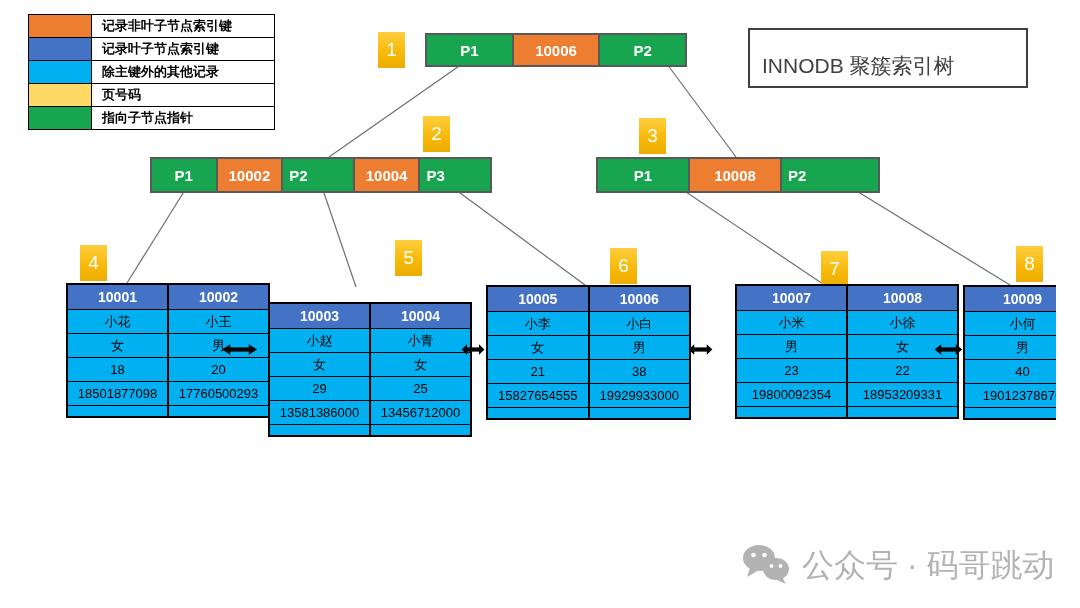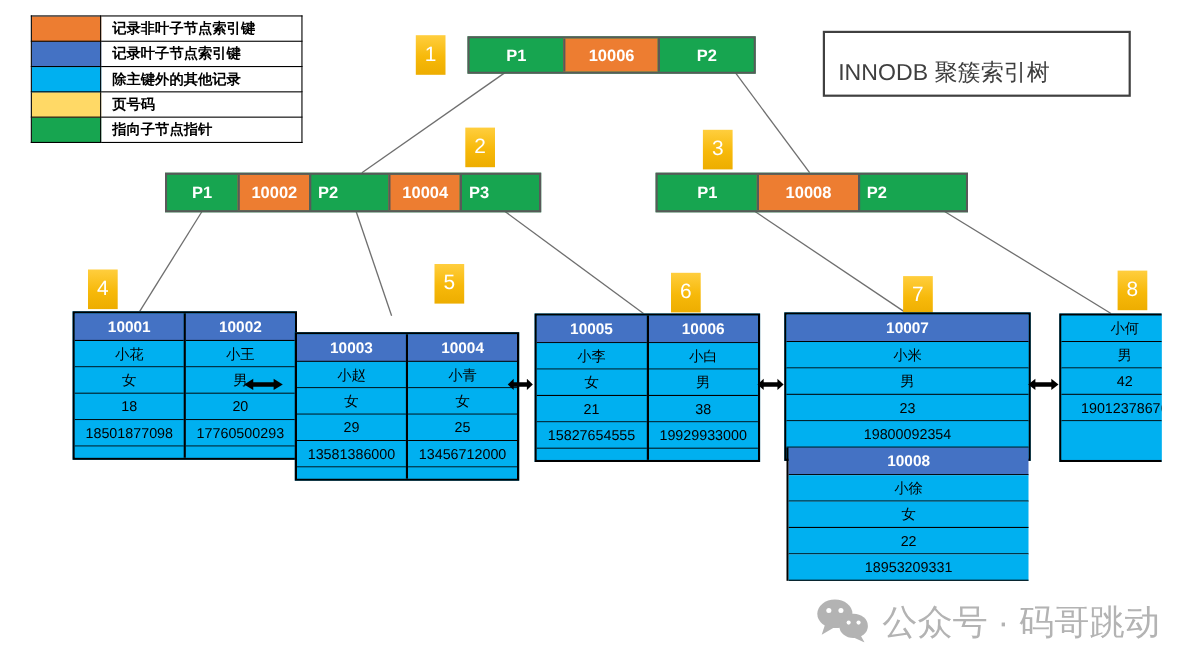"10007" #leaf-7 { flex-direction: column -> none; left: 713px -> 735px }
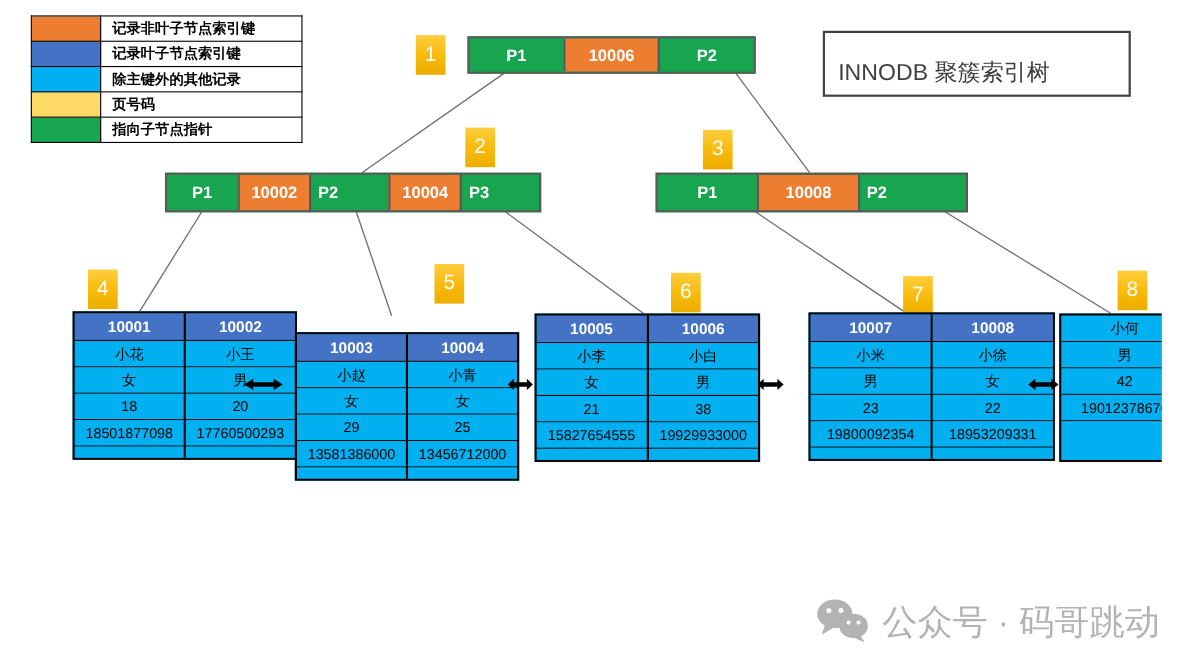"10009" div.leaf-head { html: none -> <div>10009</div> }
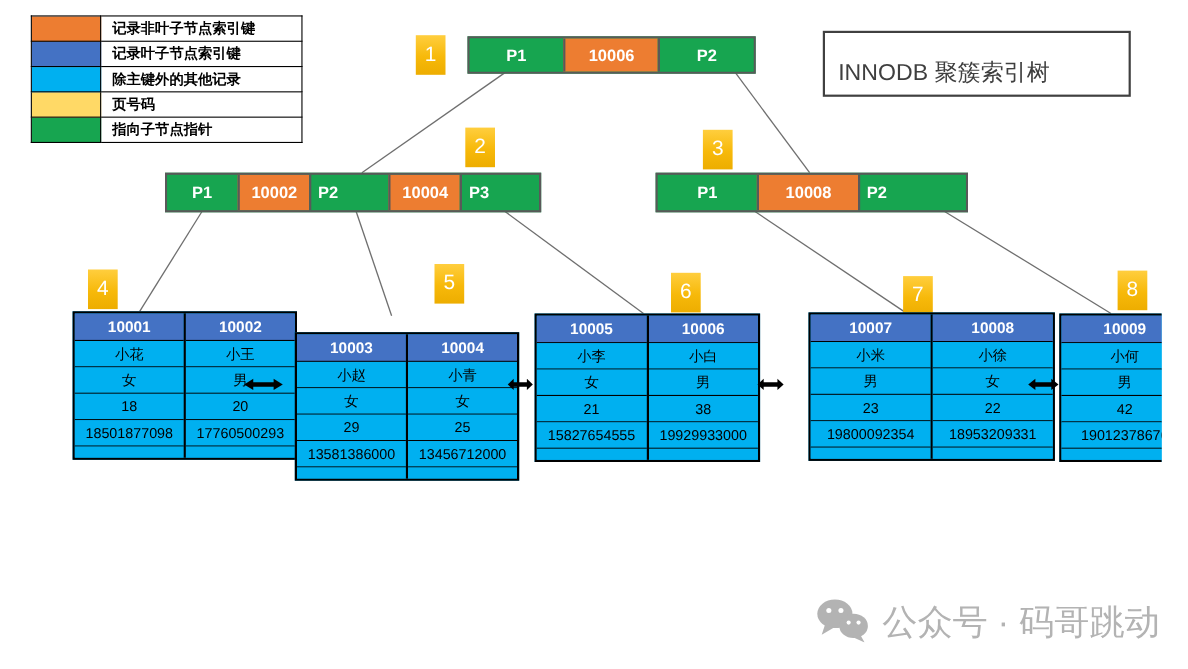"42" div.leaf-cell { text: 42 -> 40 }
